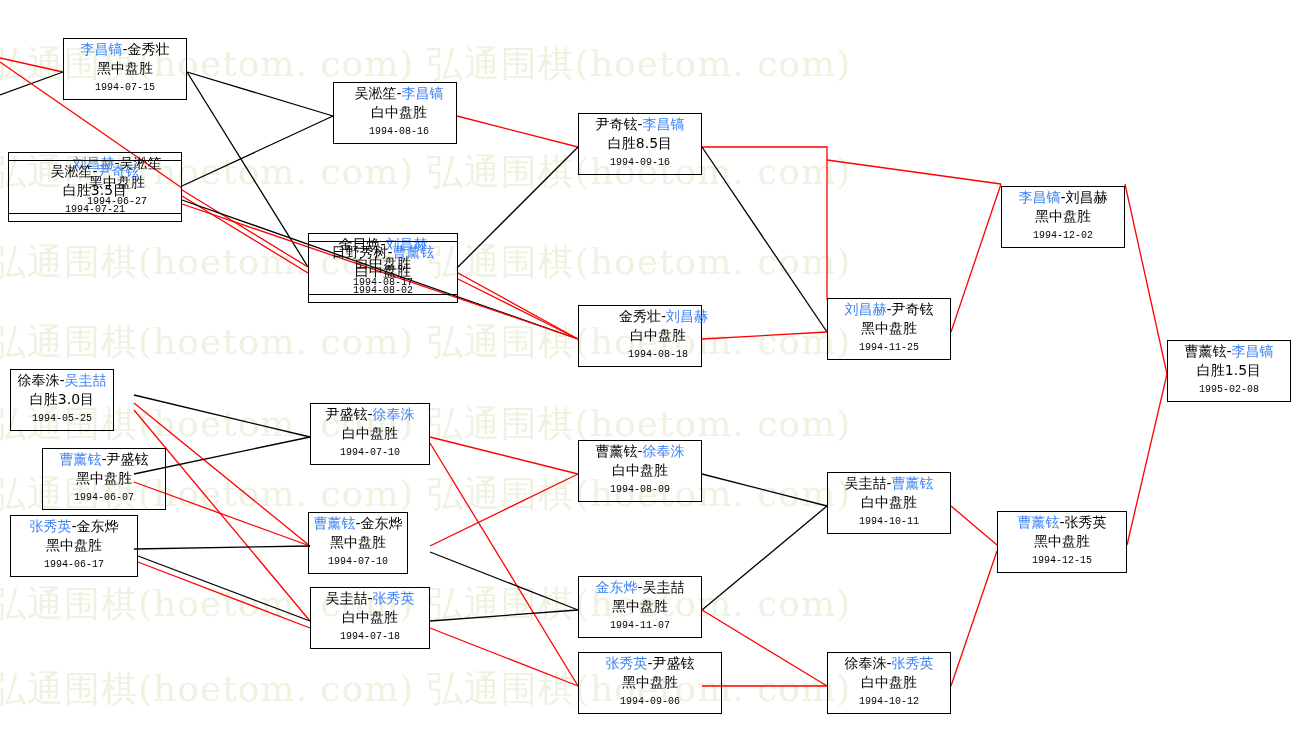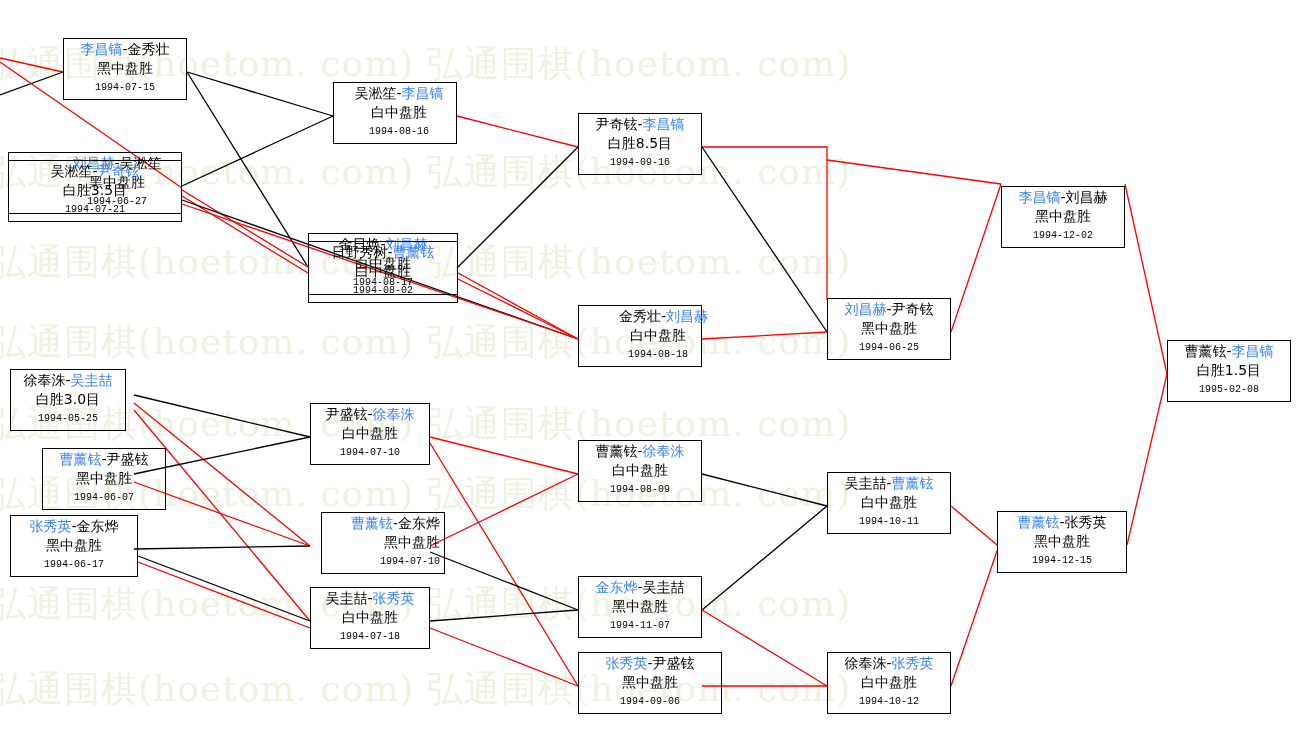"1994-06-25" span.ln { text: 1994-06-25 -> 1994-11-25 }
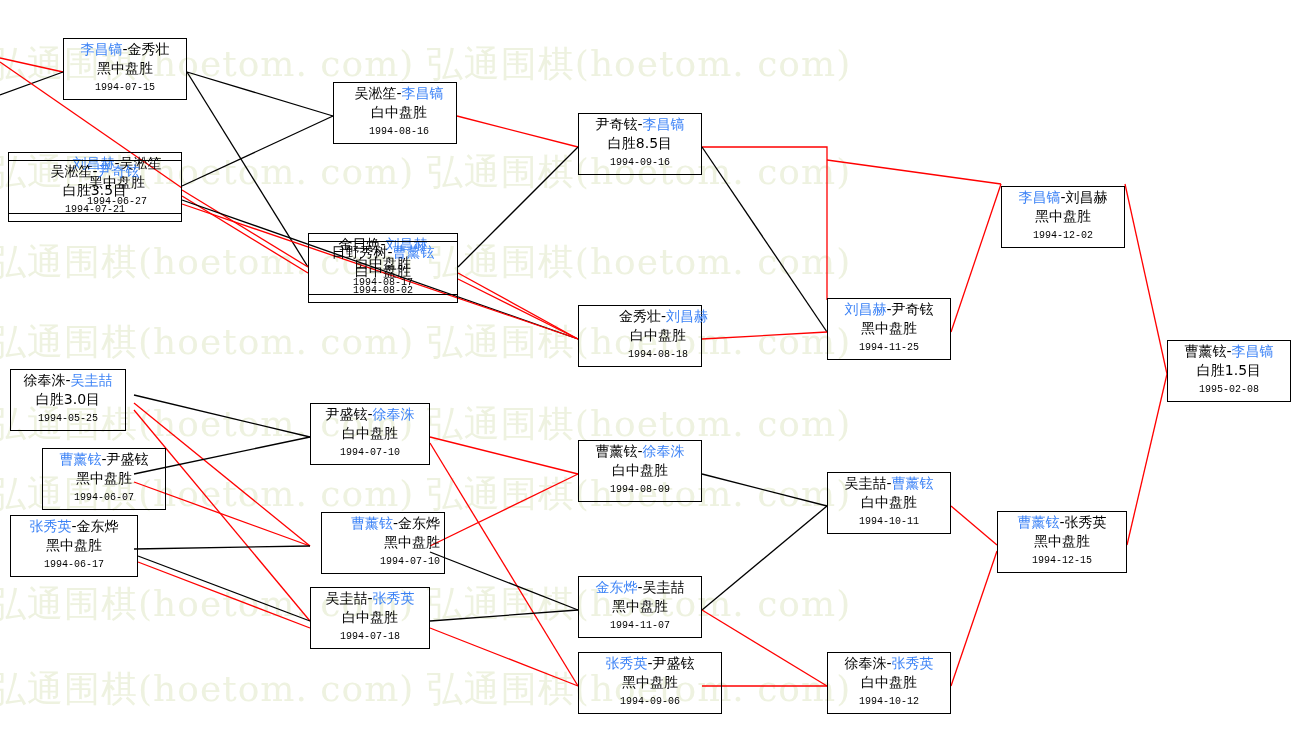"徐奉洙-吴圭喆" div.node { width: 116px -> 104px }
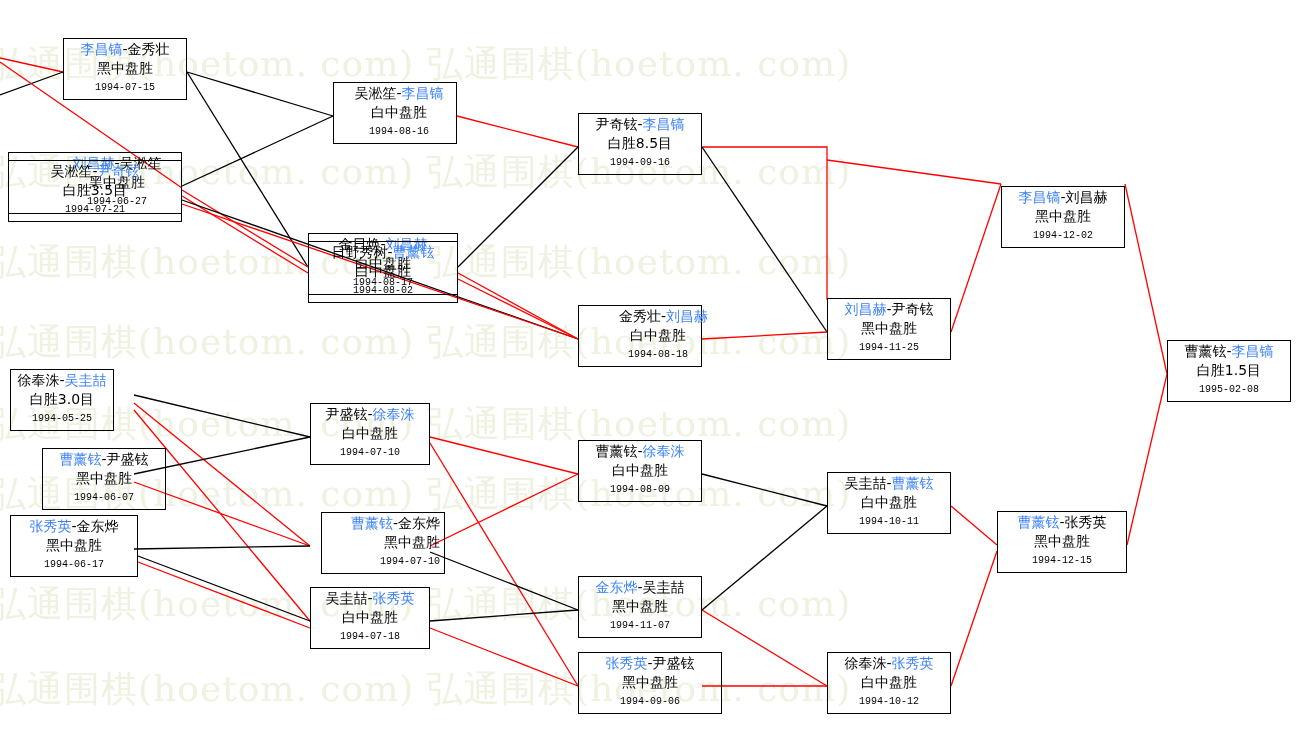"曹薰铉-金东烨" div.node { left: 321px -> 308px; text-align: right -> none; width: 124px -> 100px }
